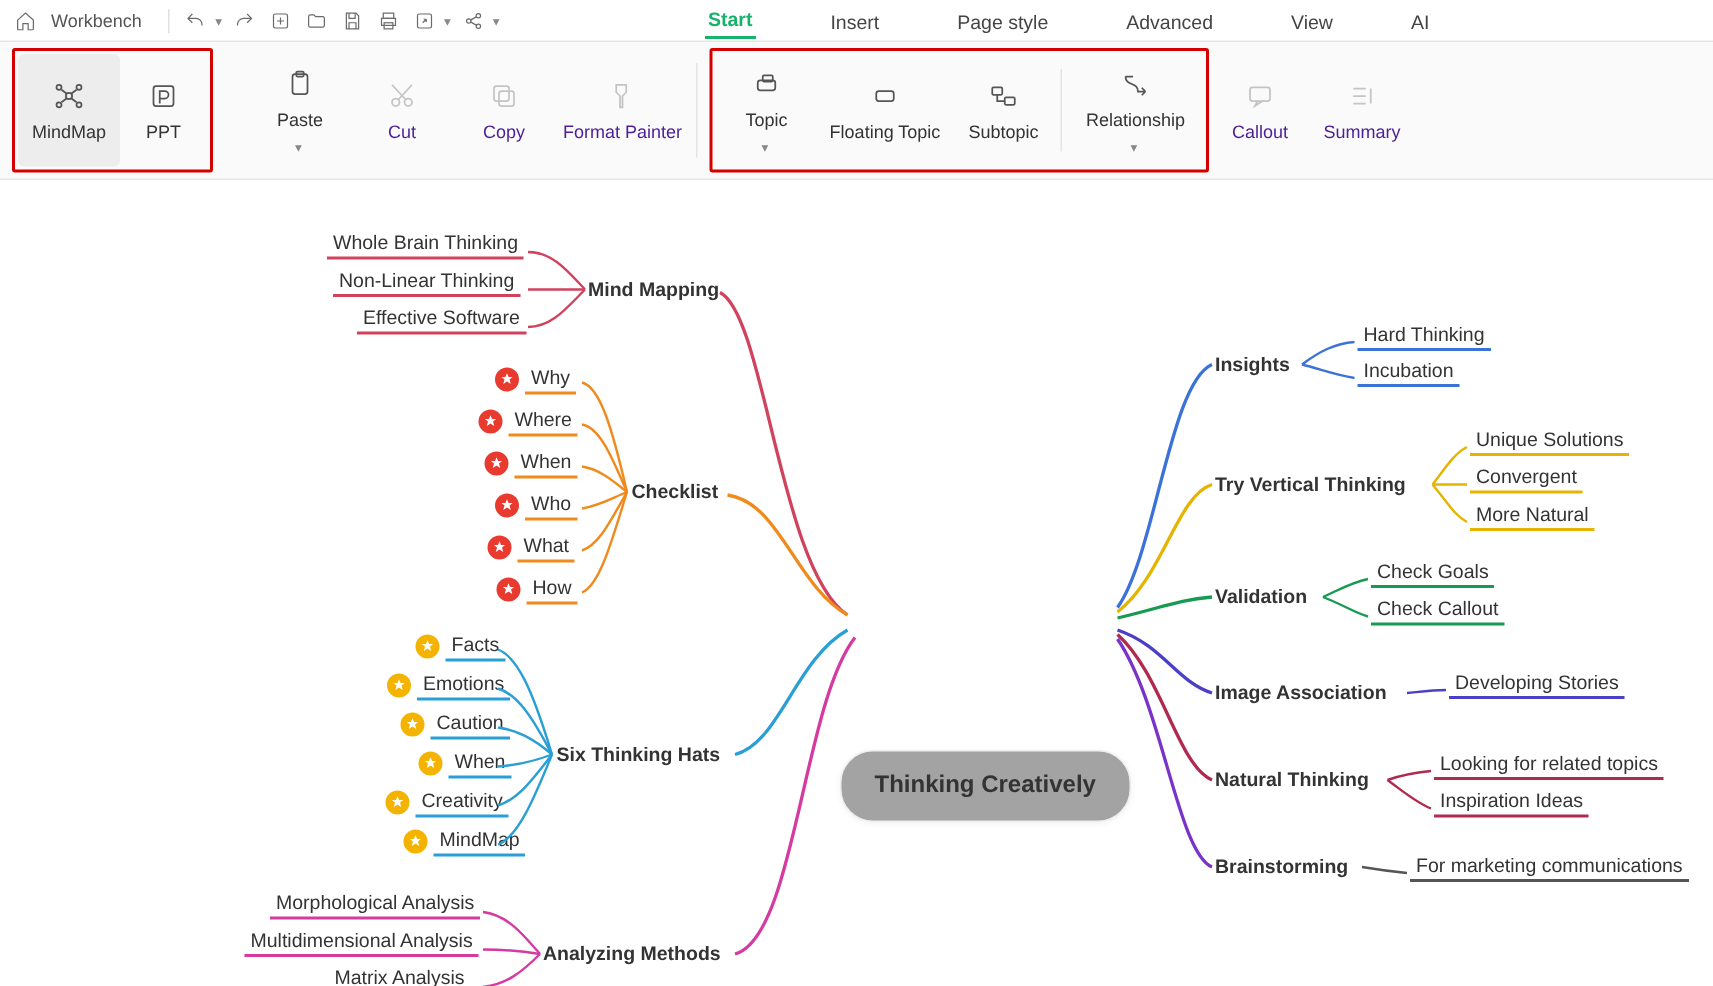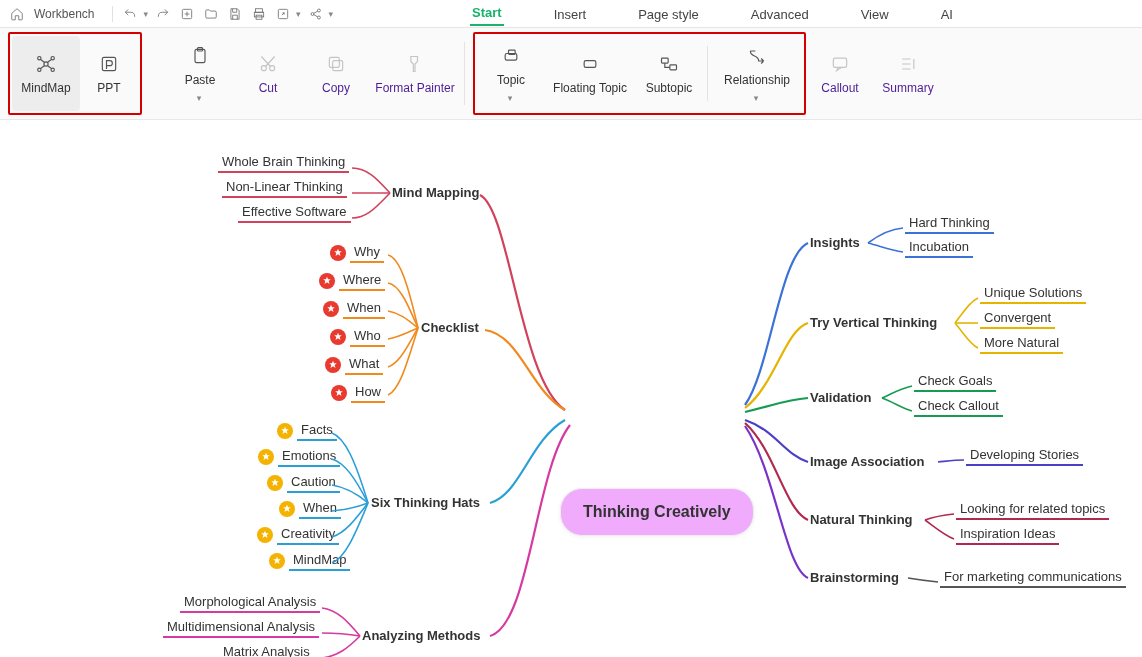"Thinking Creatively" .center { background: #f0abfc -> #a3a3a3; top: 368px -> 380px }
